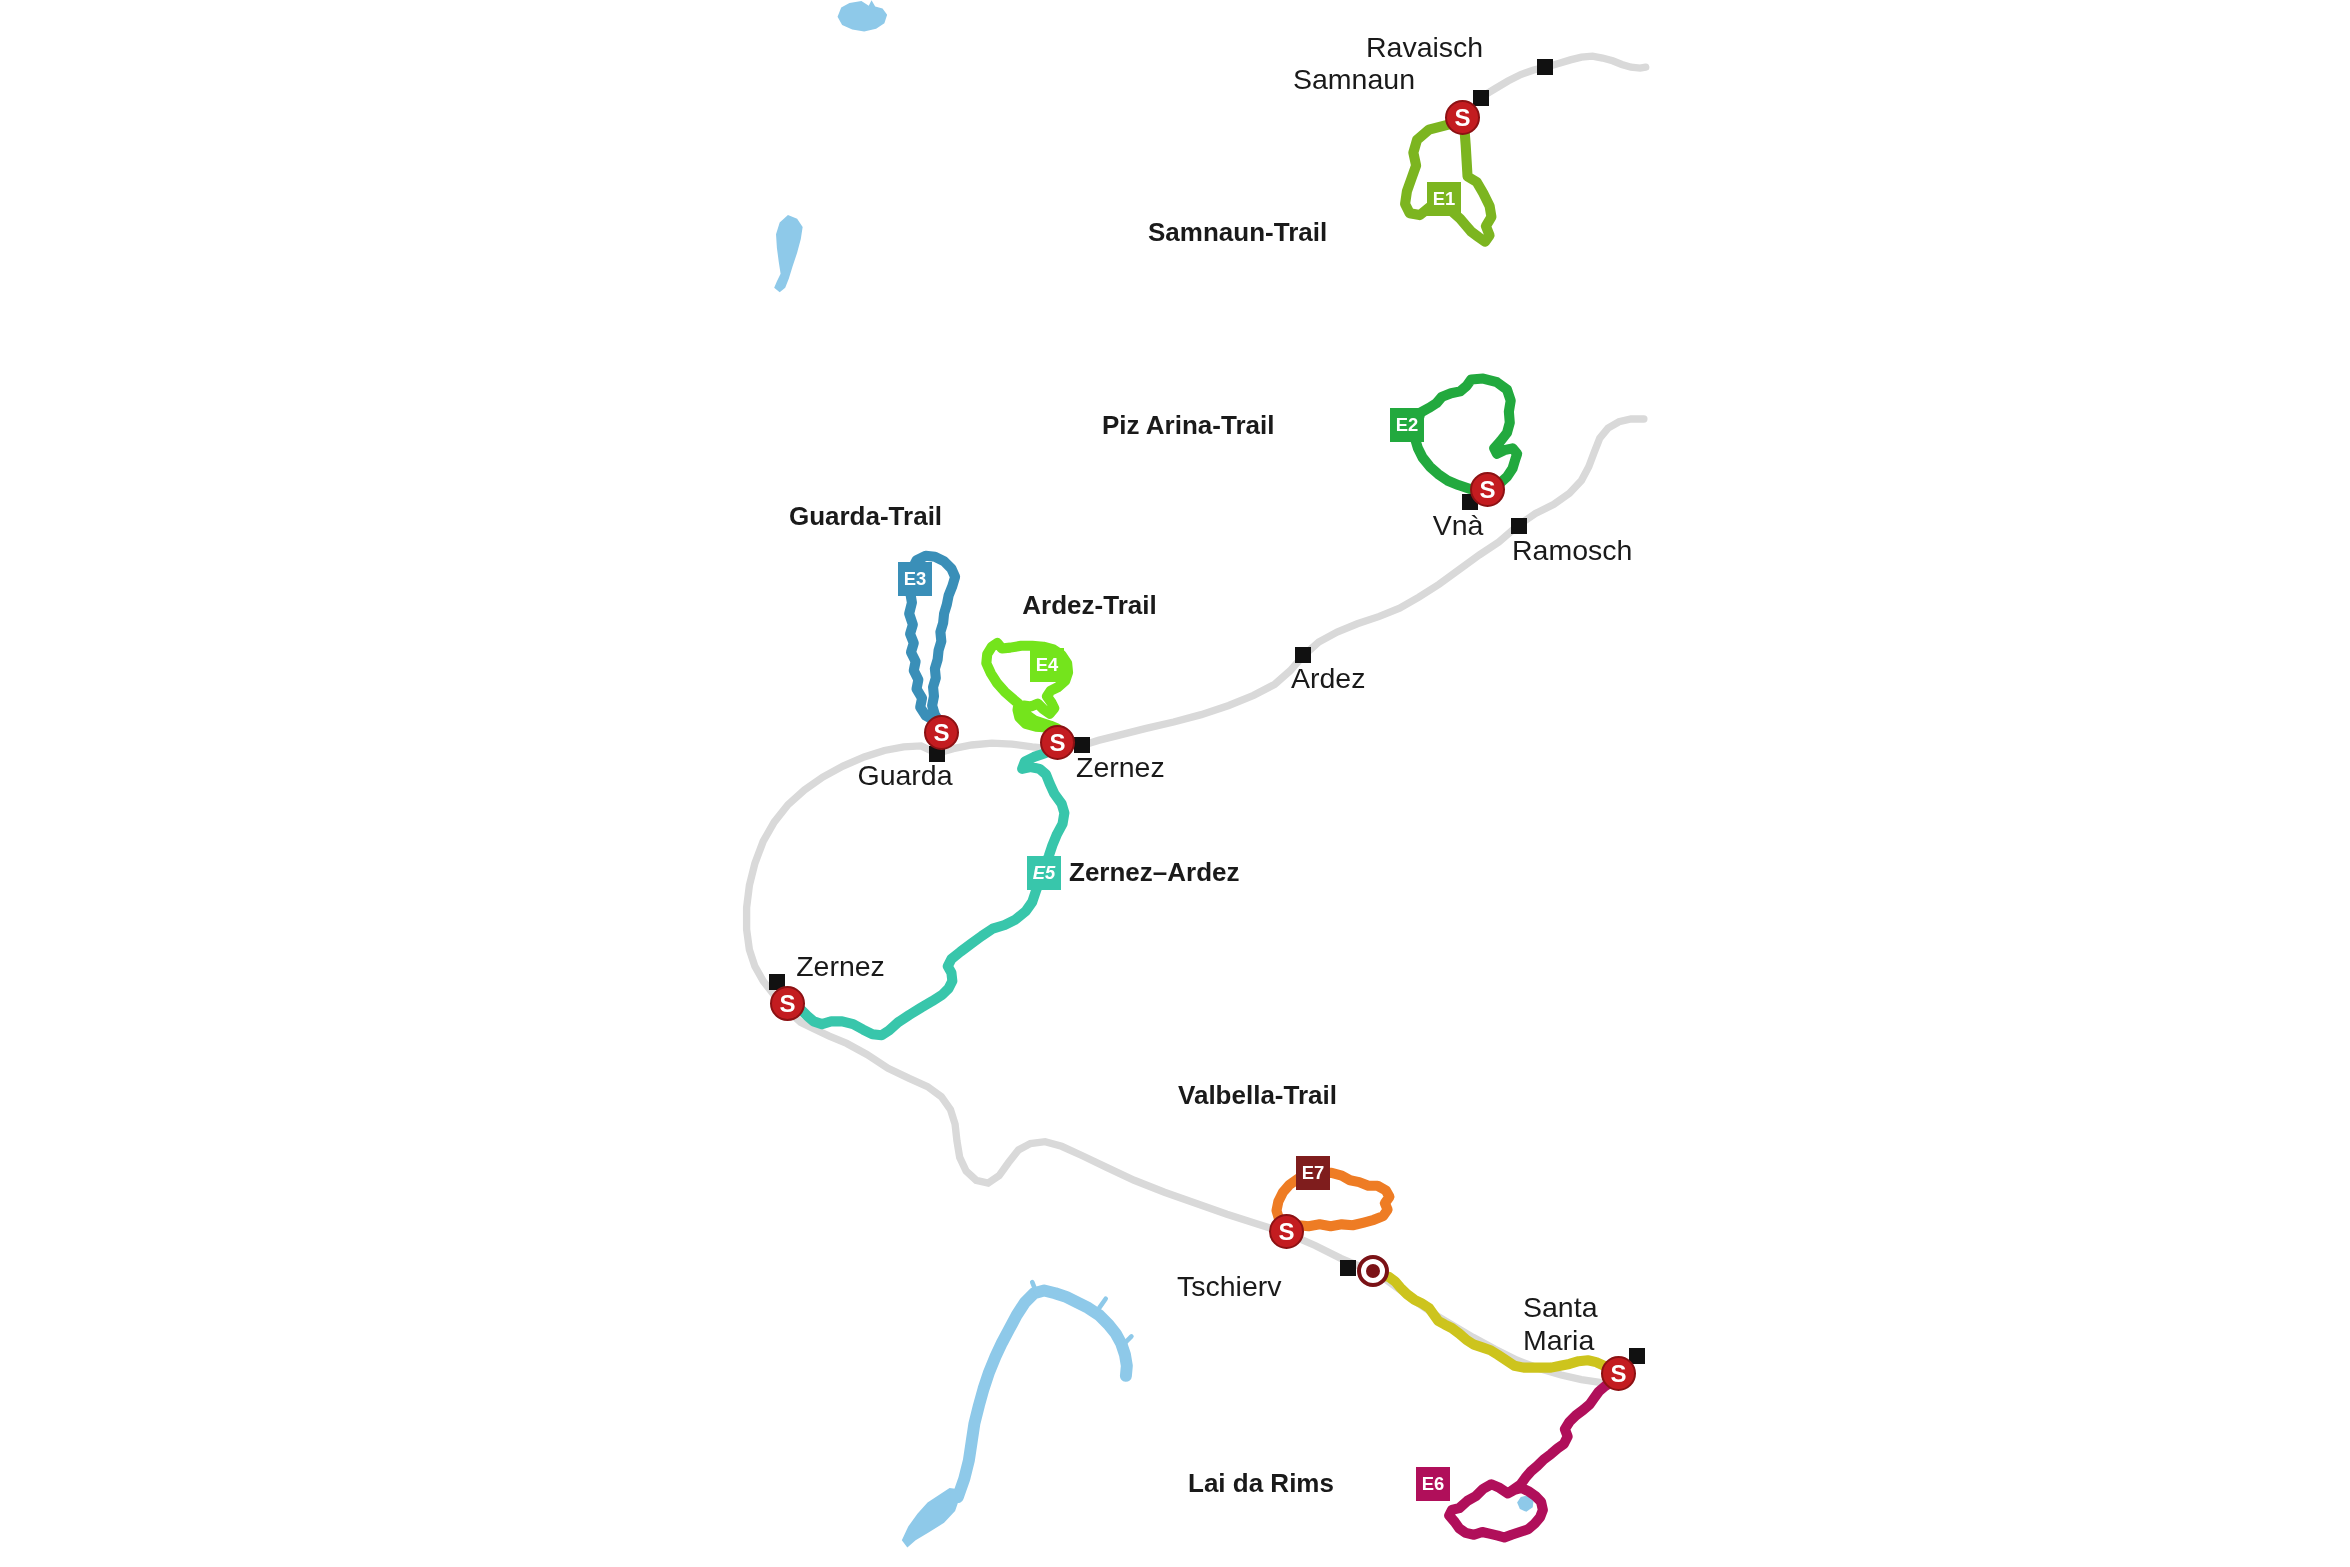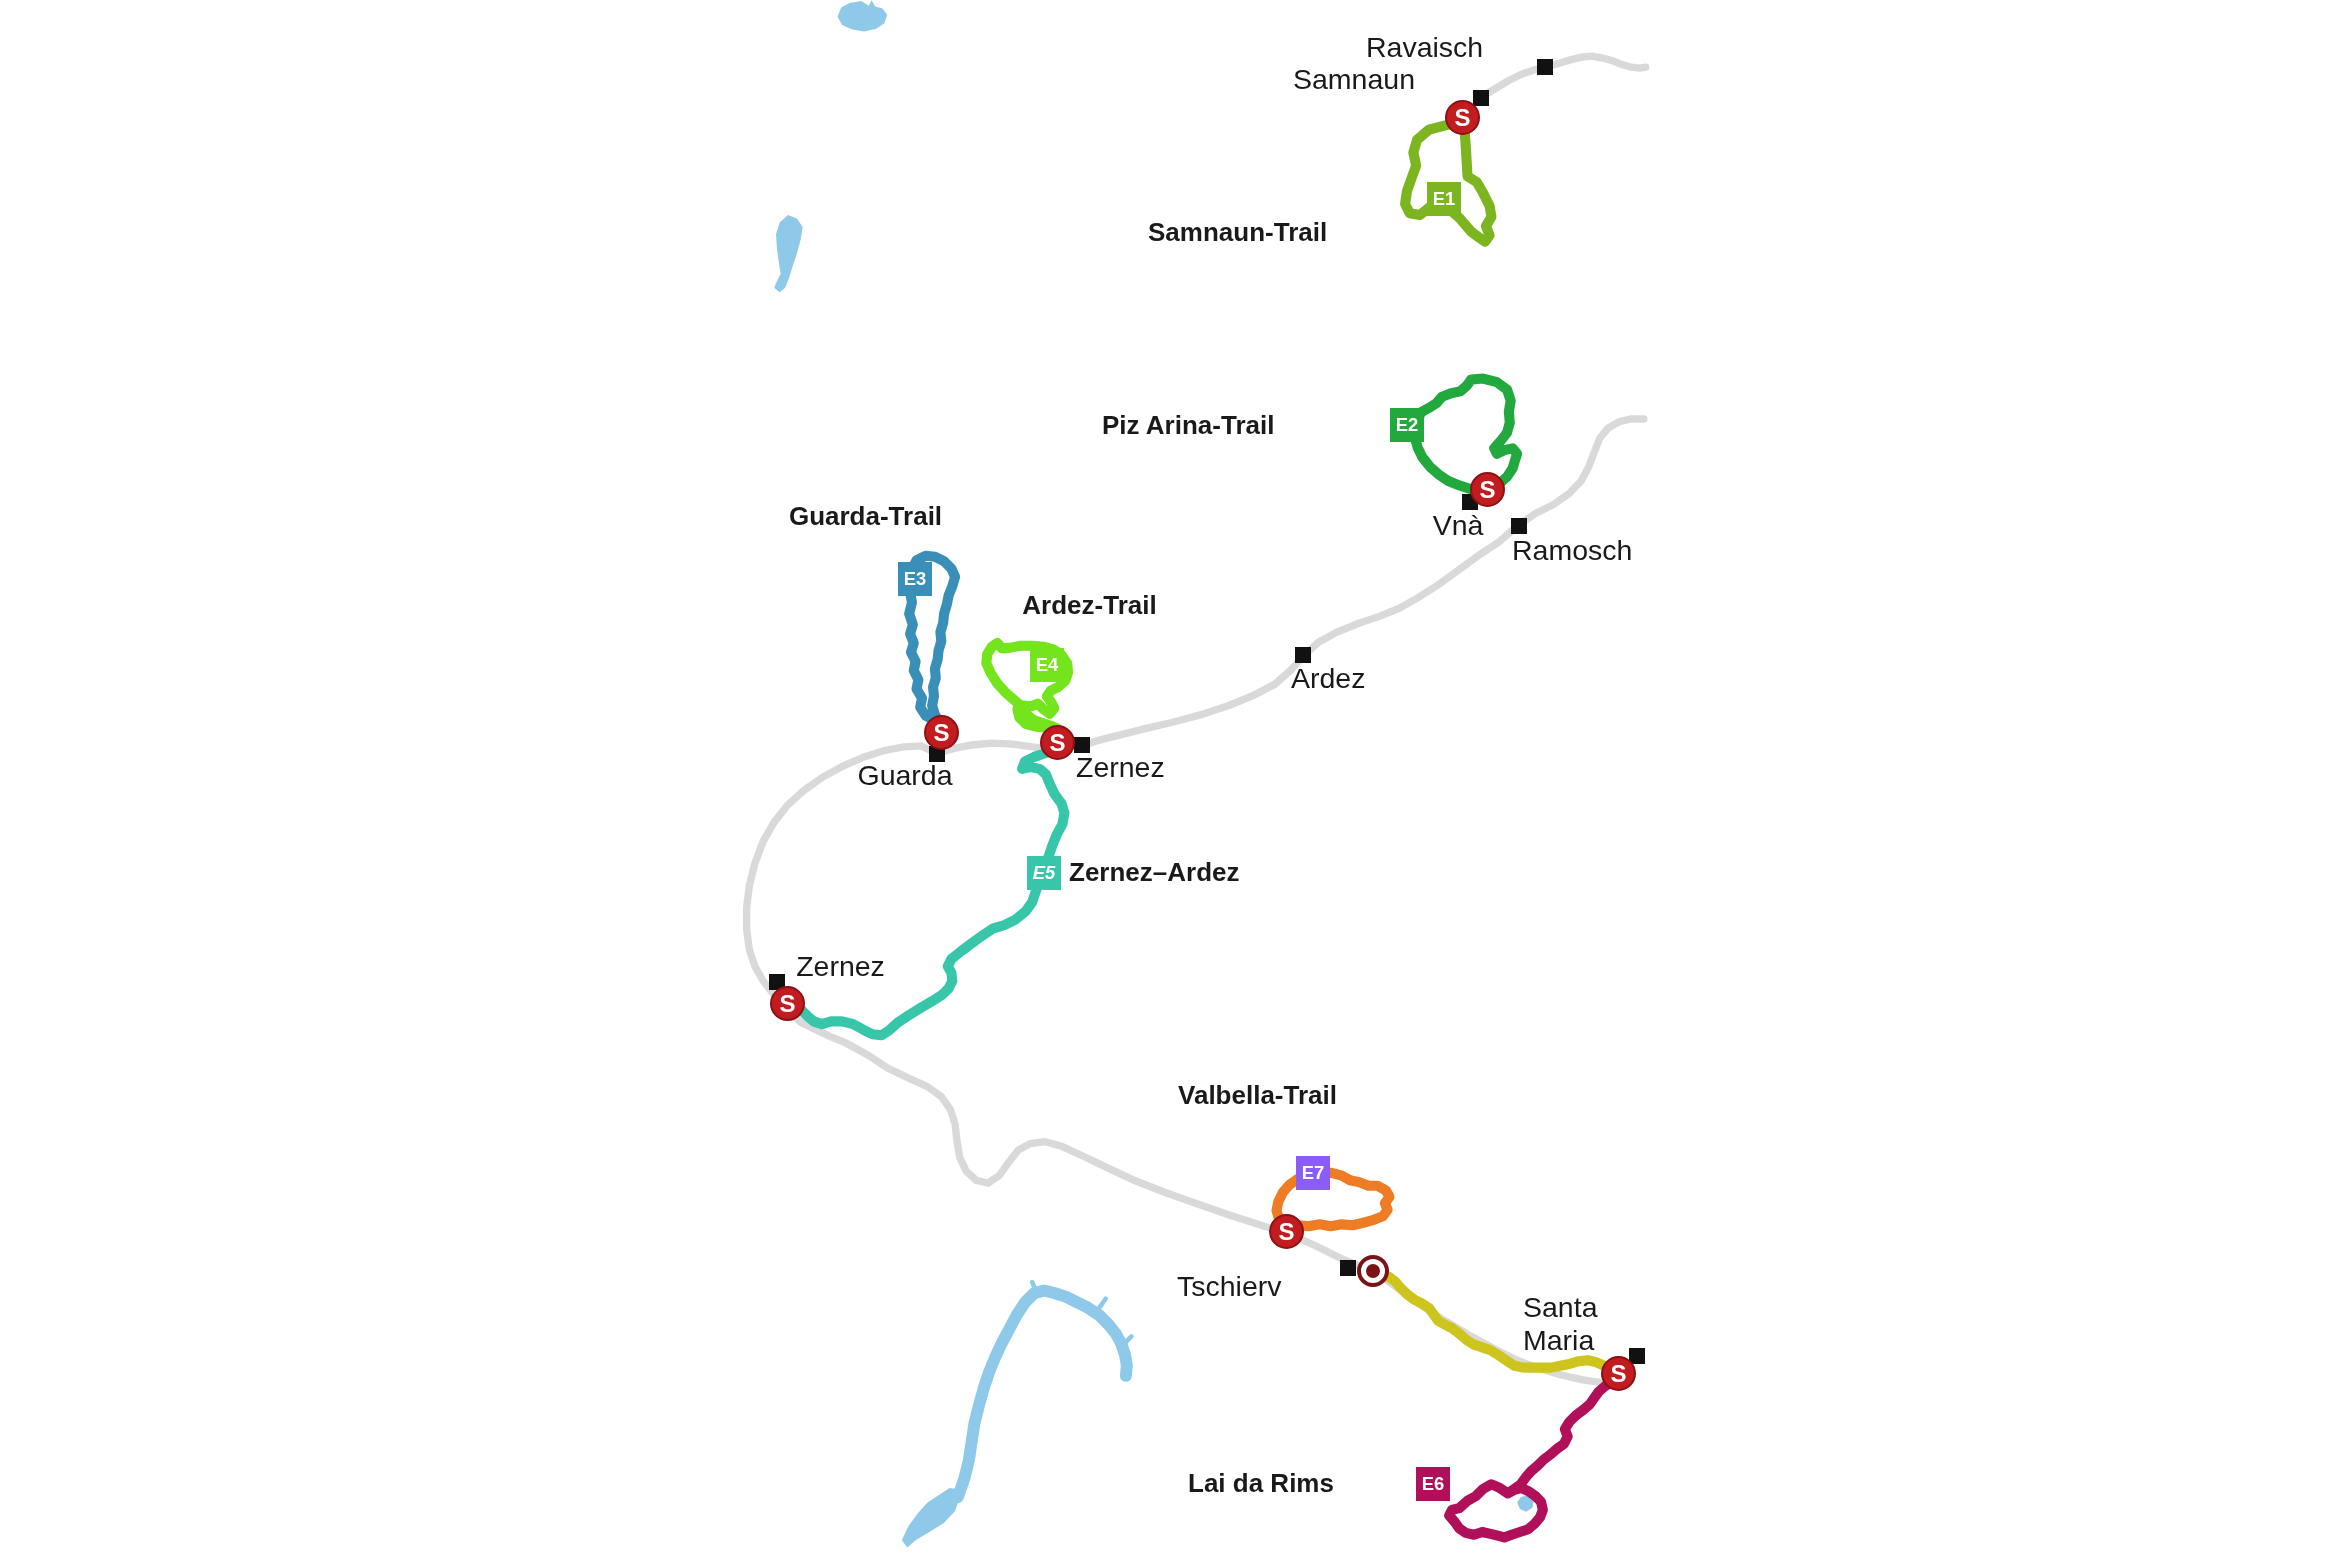"E7" div.badge { background-color: #8b5cf6 -> #7f1d1d }
